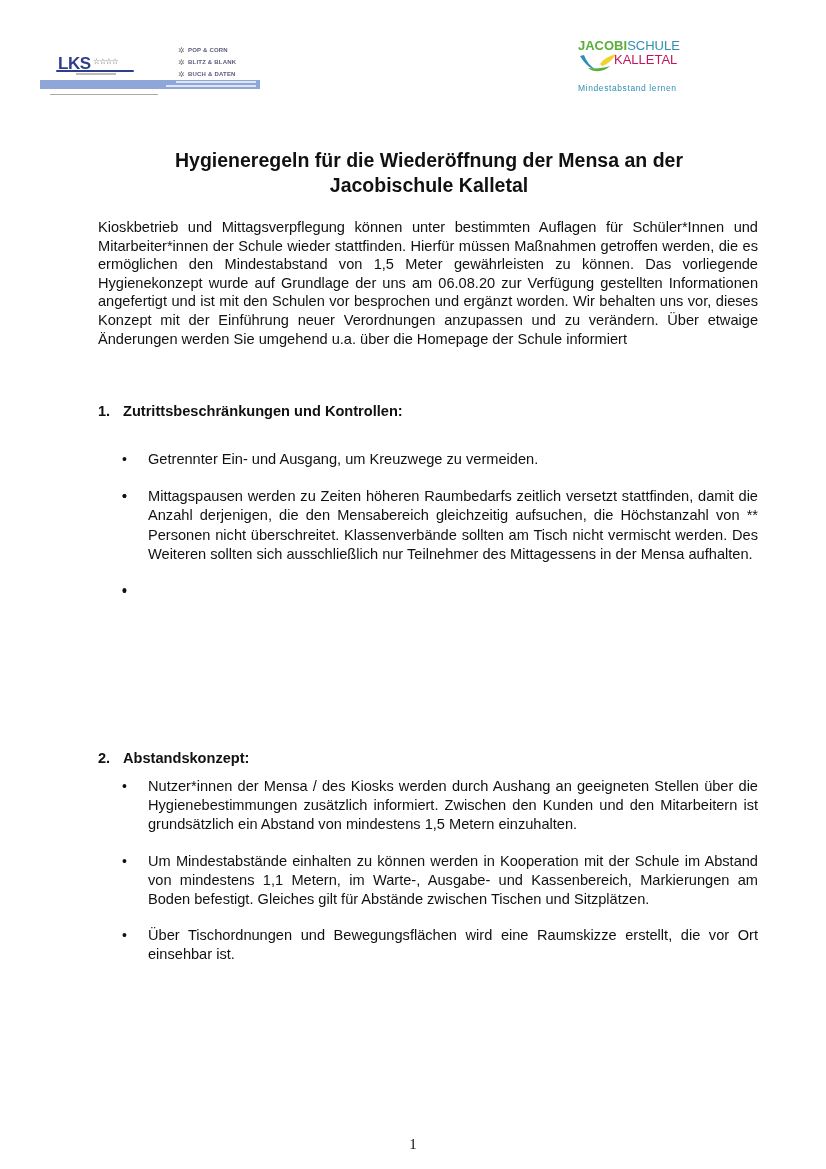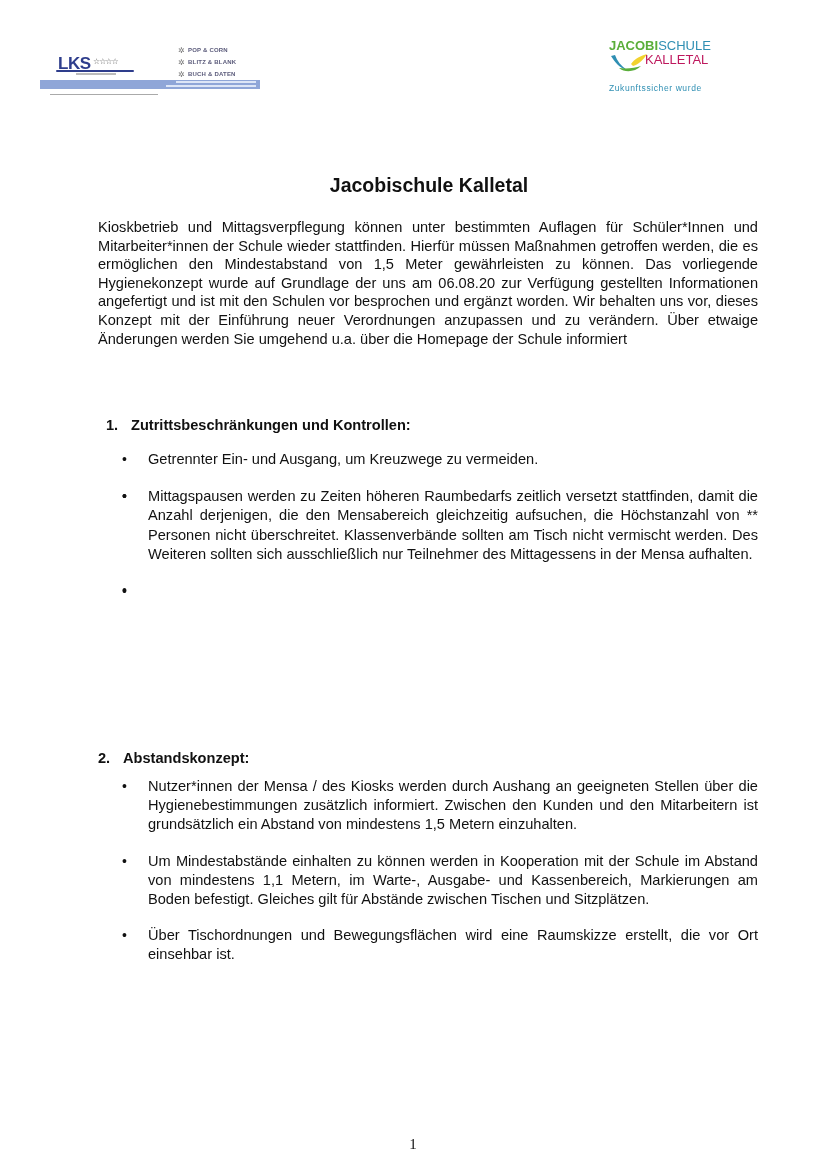"JACOBISCHULE" .jacobi-logo { left: 607px -> 576px }
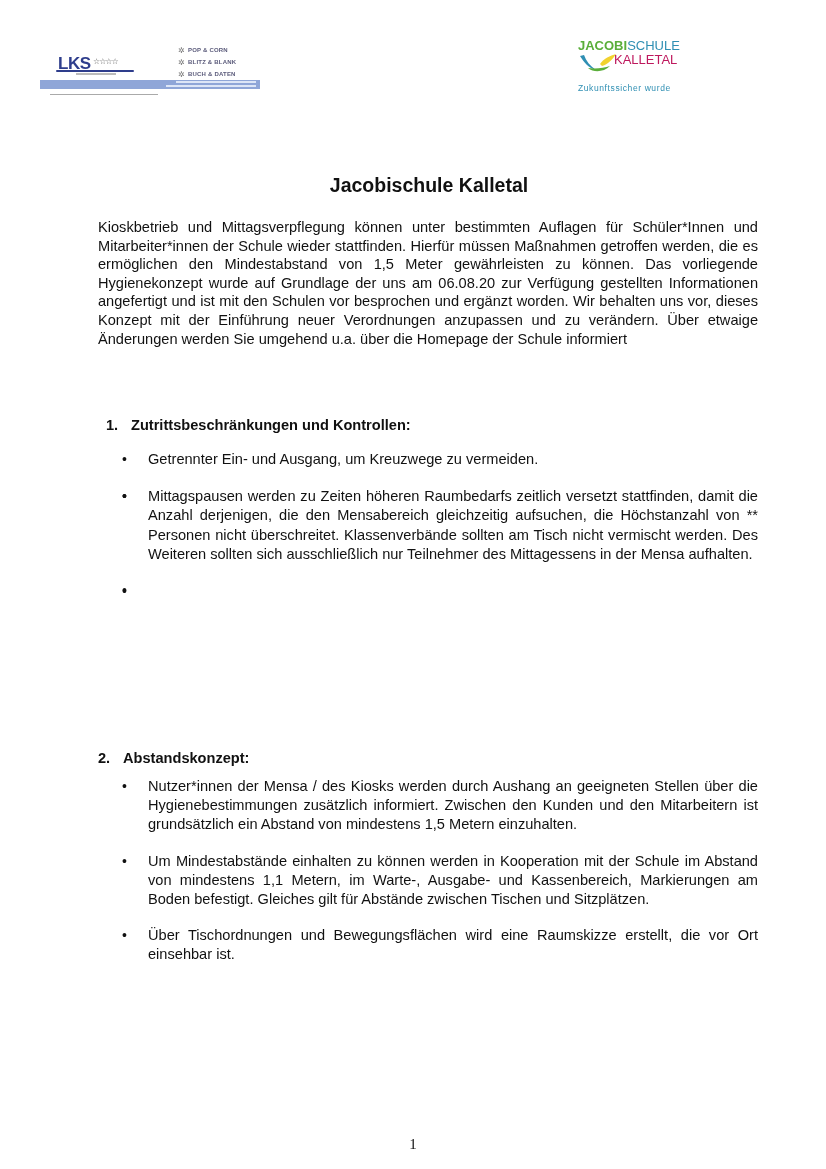"Zukunftssicher wurde" div.jacobi-tagline { text: Zukunftssicher wurde -> Mindestabstand lernen }
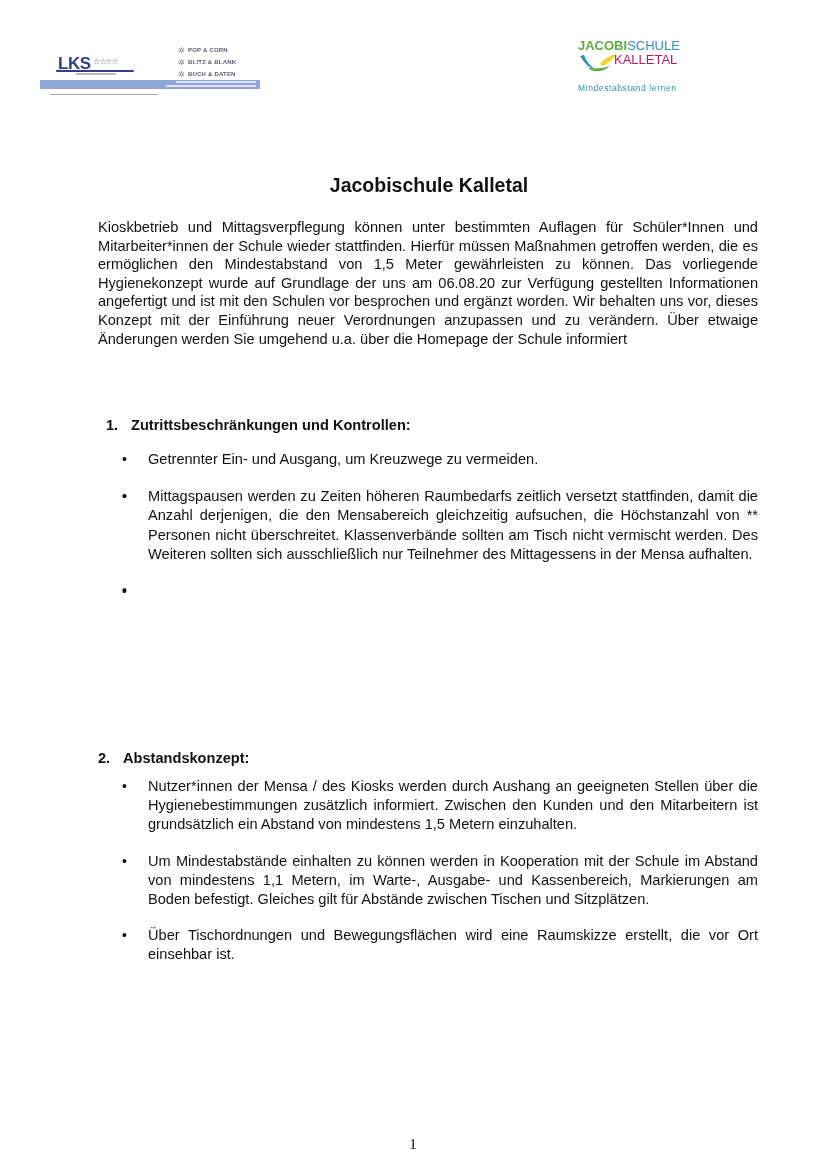"Hygieneregeln für die Wiederöffnung der" span { html: none -> <span>Hygieneregeln für die Wiederöffnung der Mensa an der</span> }
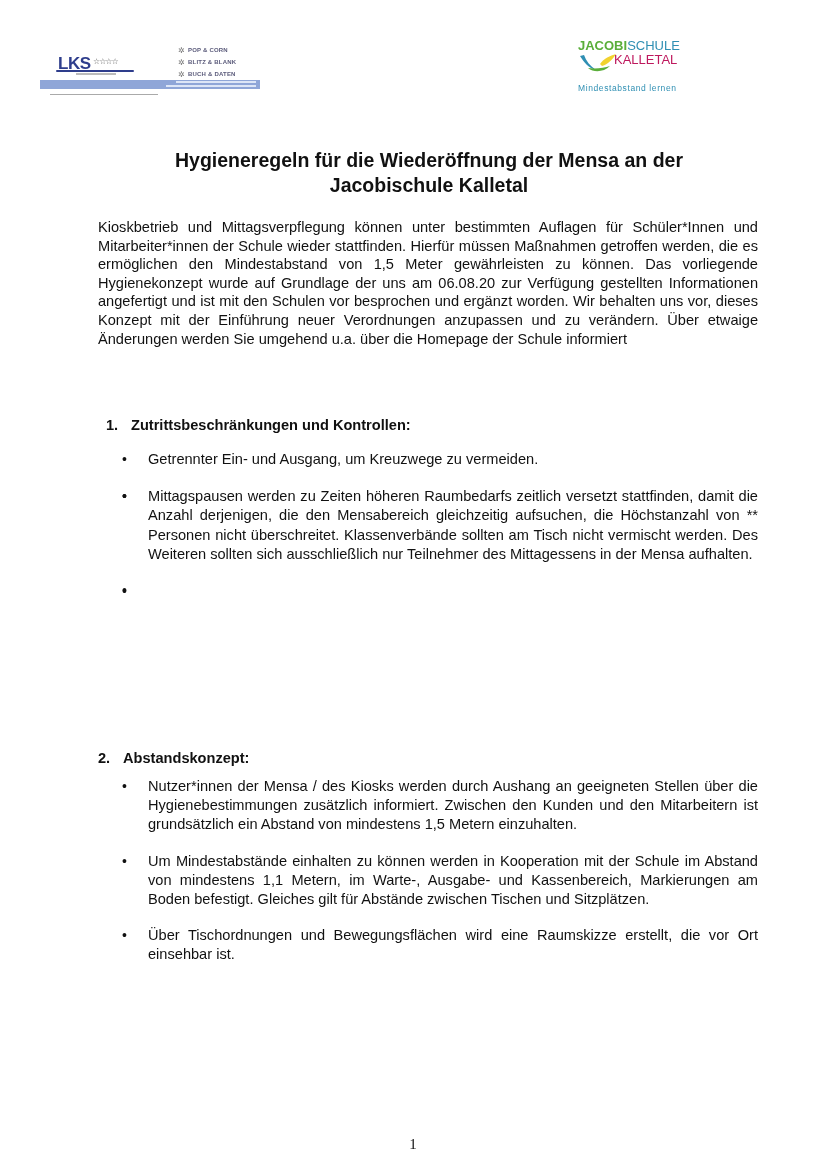"1. Zutrittsbeschränkungen und" div.section-heading { margin-left: 8px -> none; top: 416px -> 402px }
